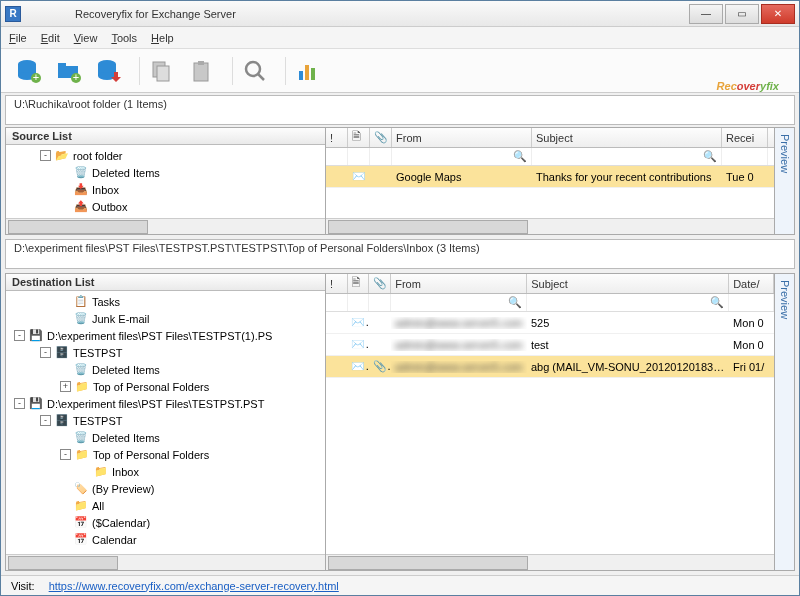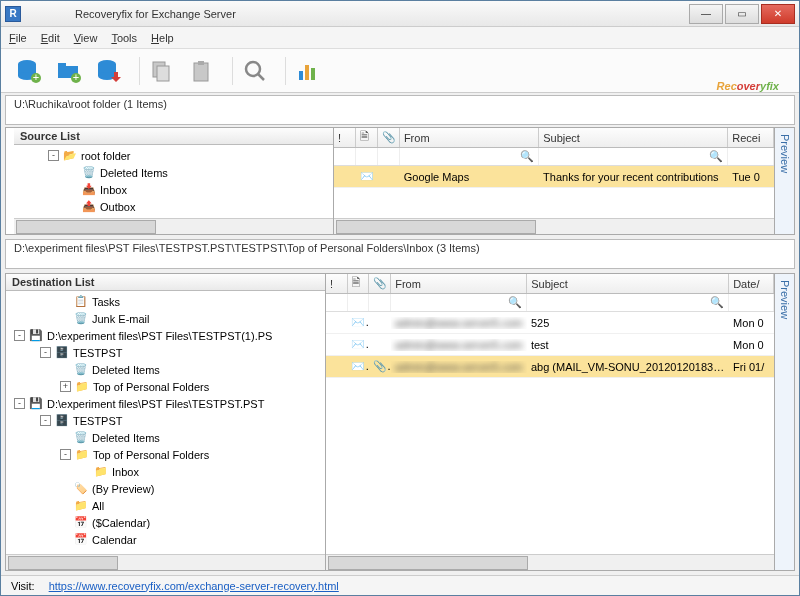"Source List" .row-pane.top { padding-left: 8px -> none }
